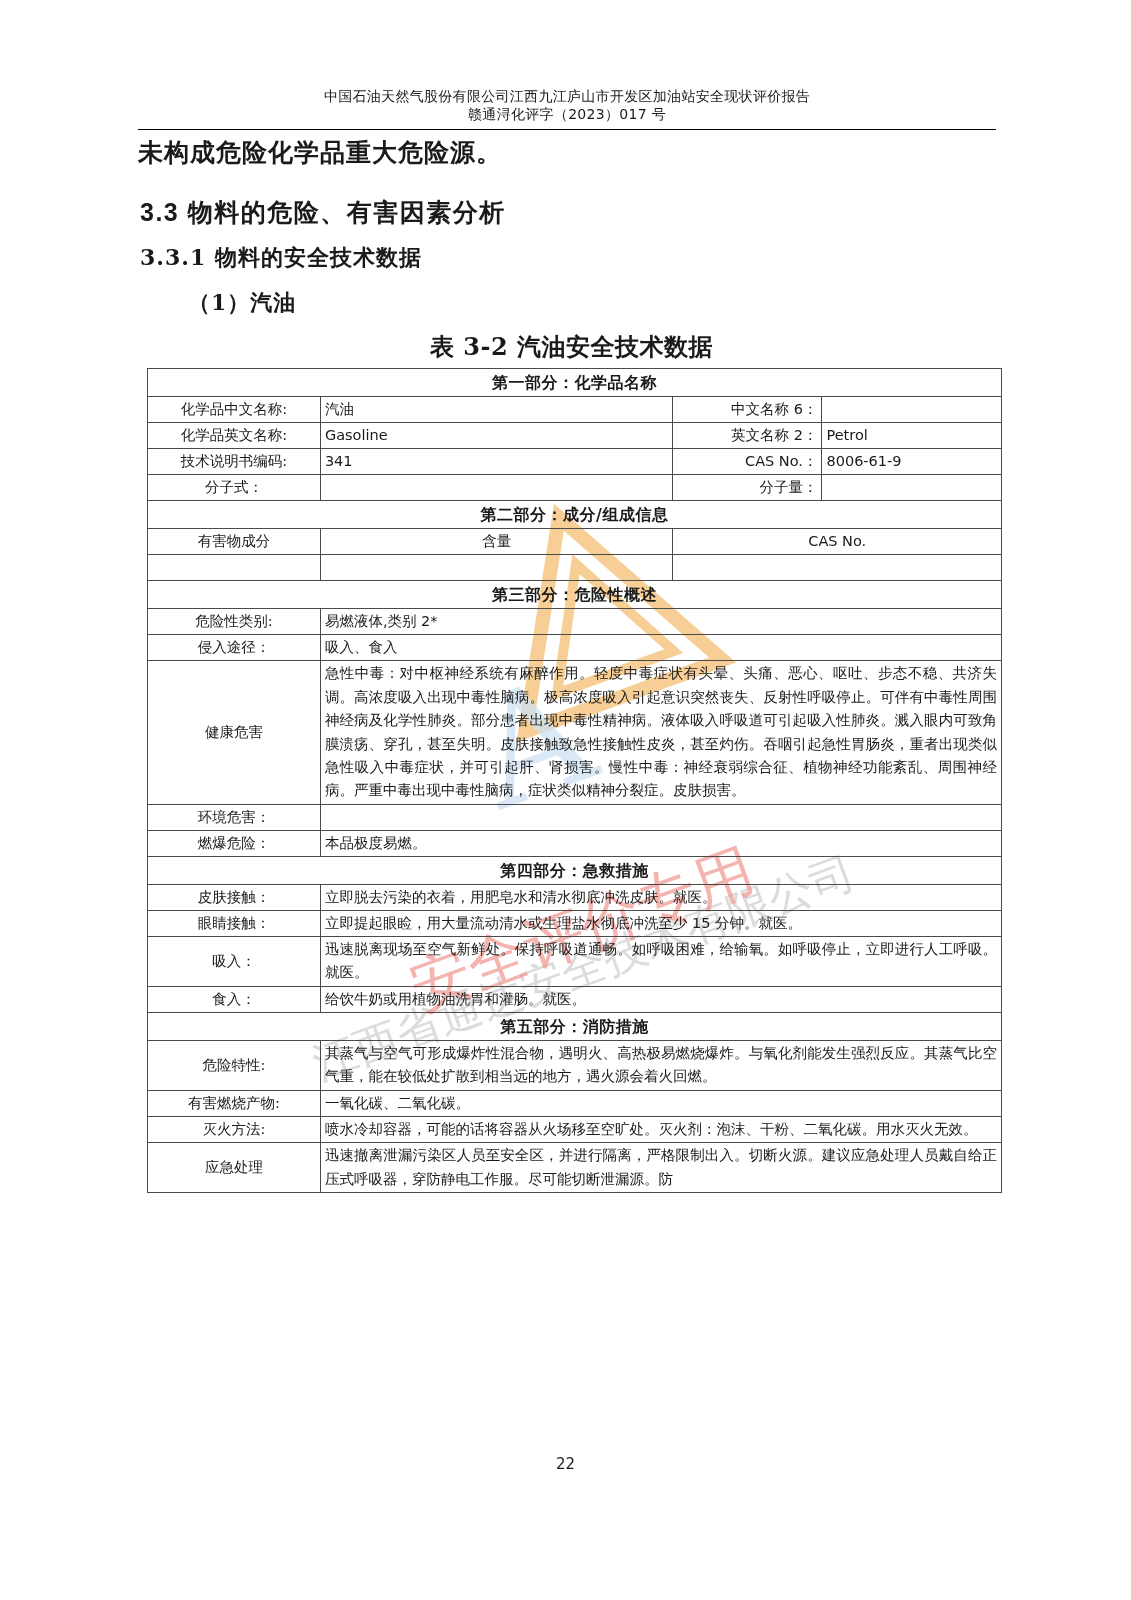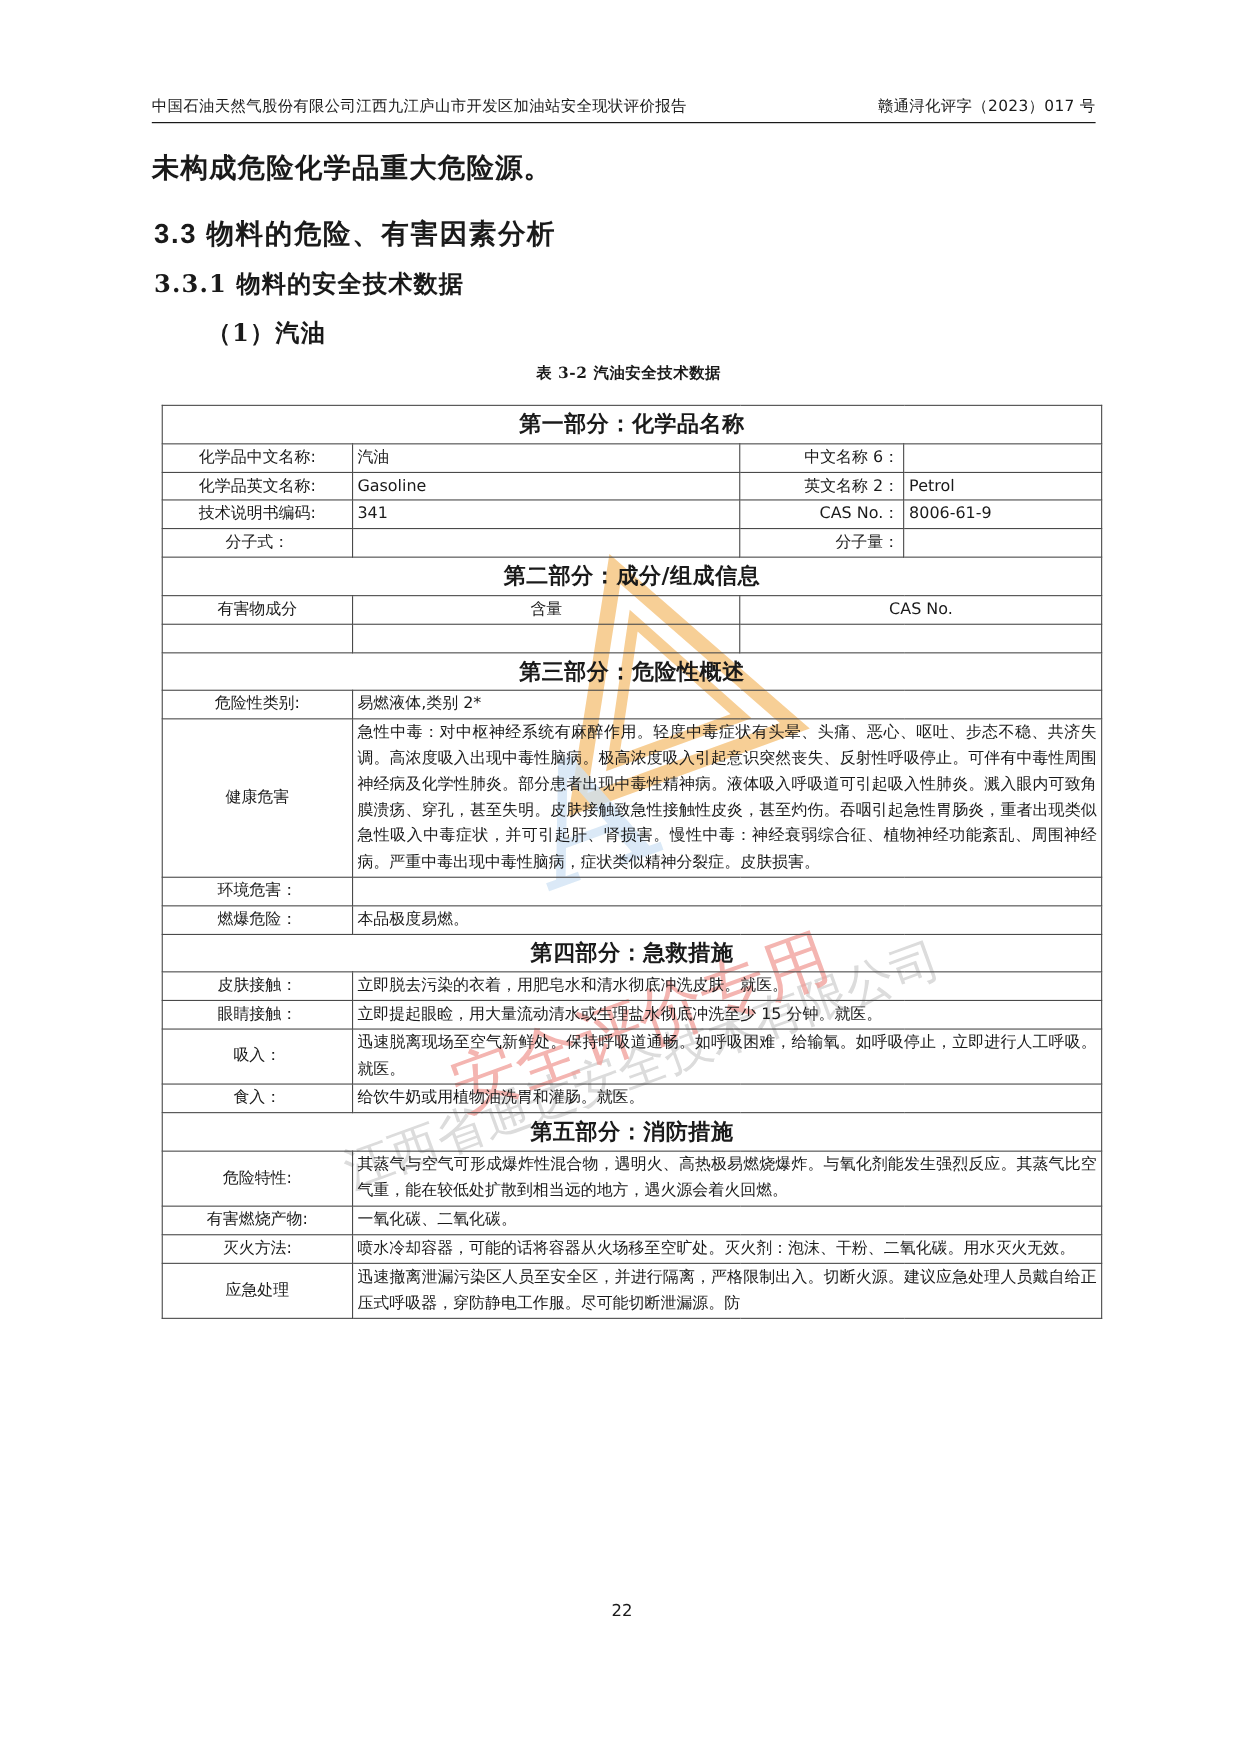"中国石油天然气股份有限公司江西九江庐山市开发区加油站安全现状评价报告" .header { flex-direction: none -> column }
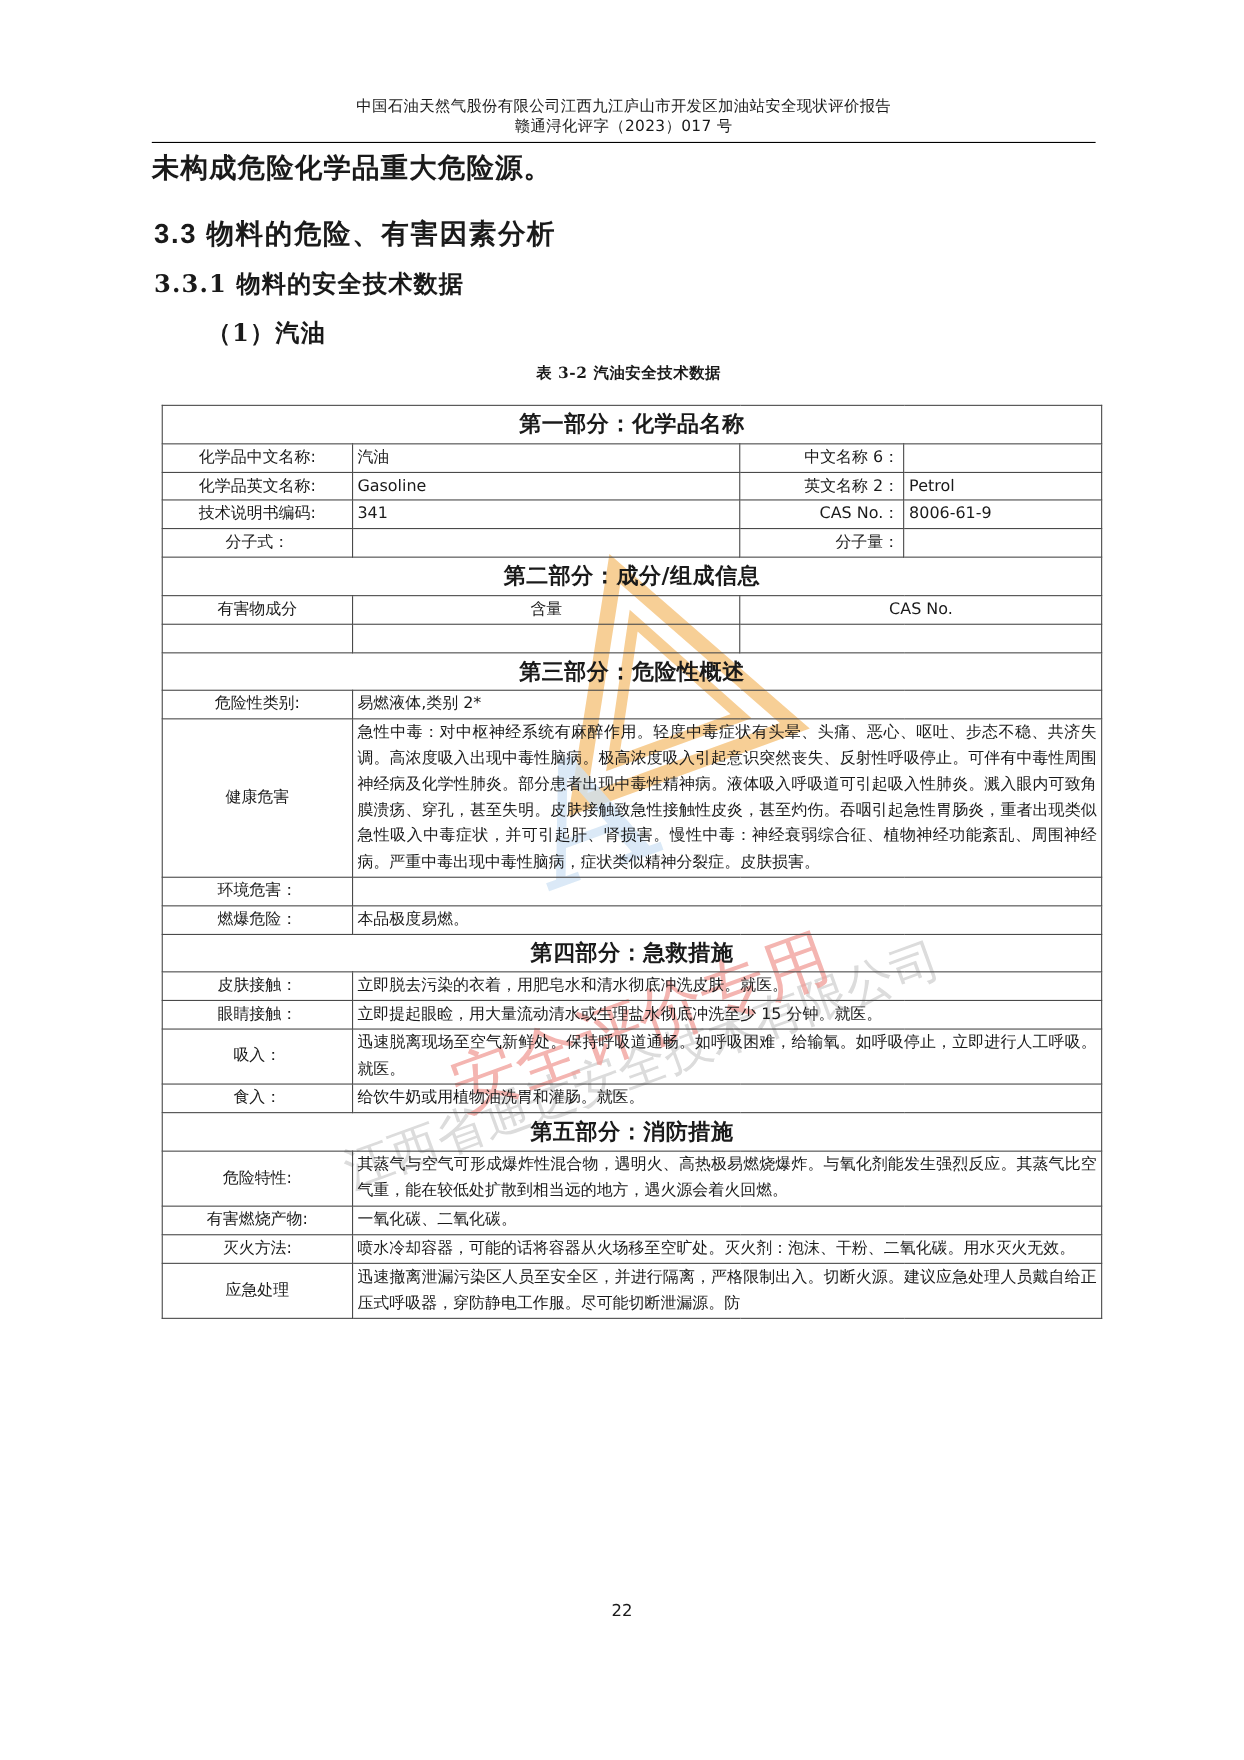"表 3-2 汽油安全技术数据" .tbl-caption { font-size: 14px -> 24px }
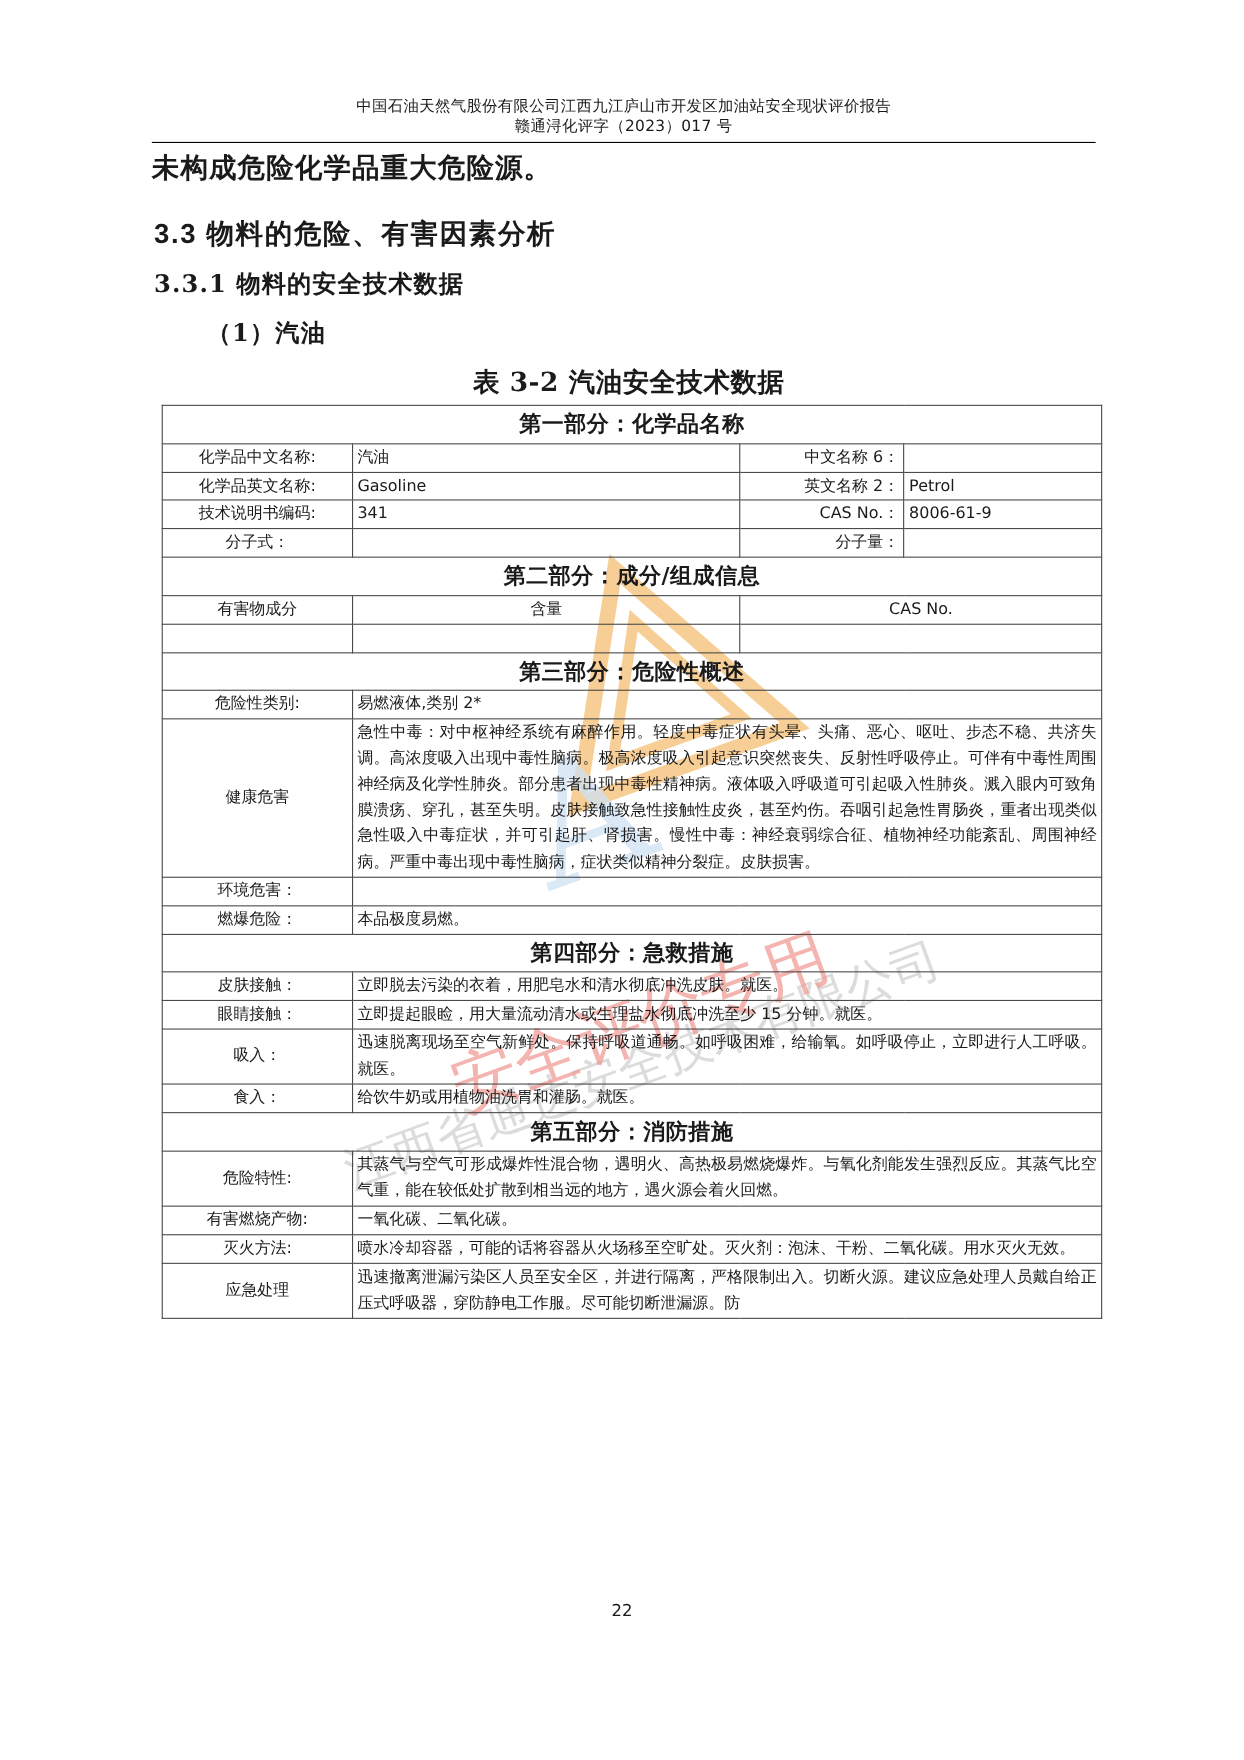"第一部分：化学品名称" .sect { font-size: 20px -> 16px }
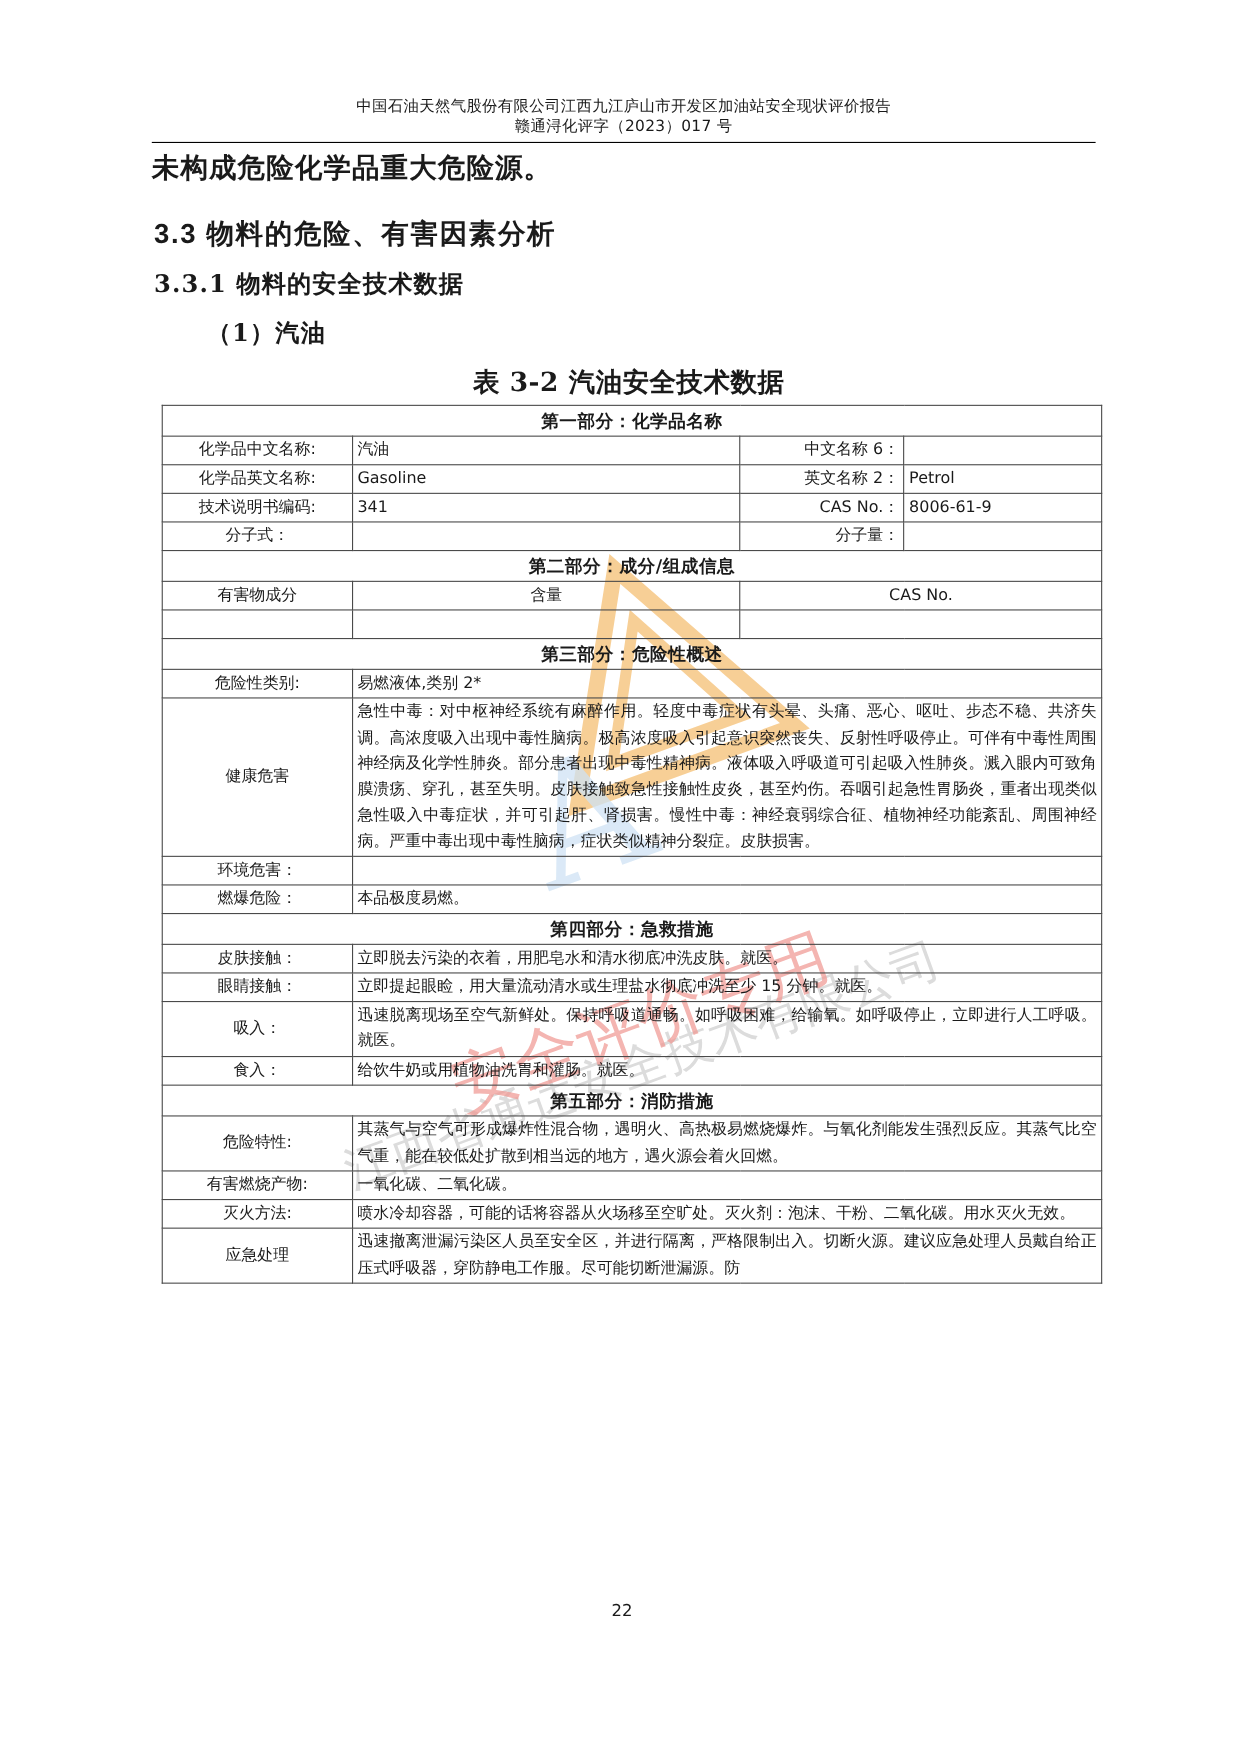"侵入途径：" tr { html: none -> <tr> <td>侵入途径：</td> <td>吸入、食入</td> </tr> }
